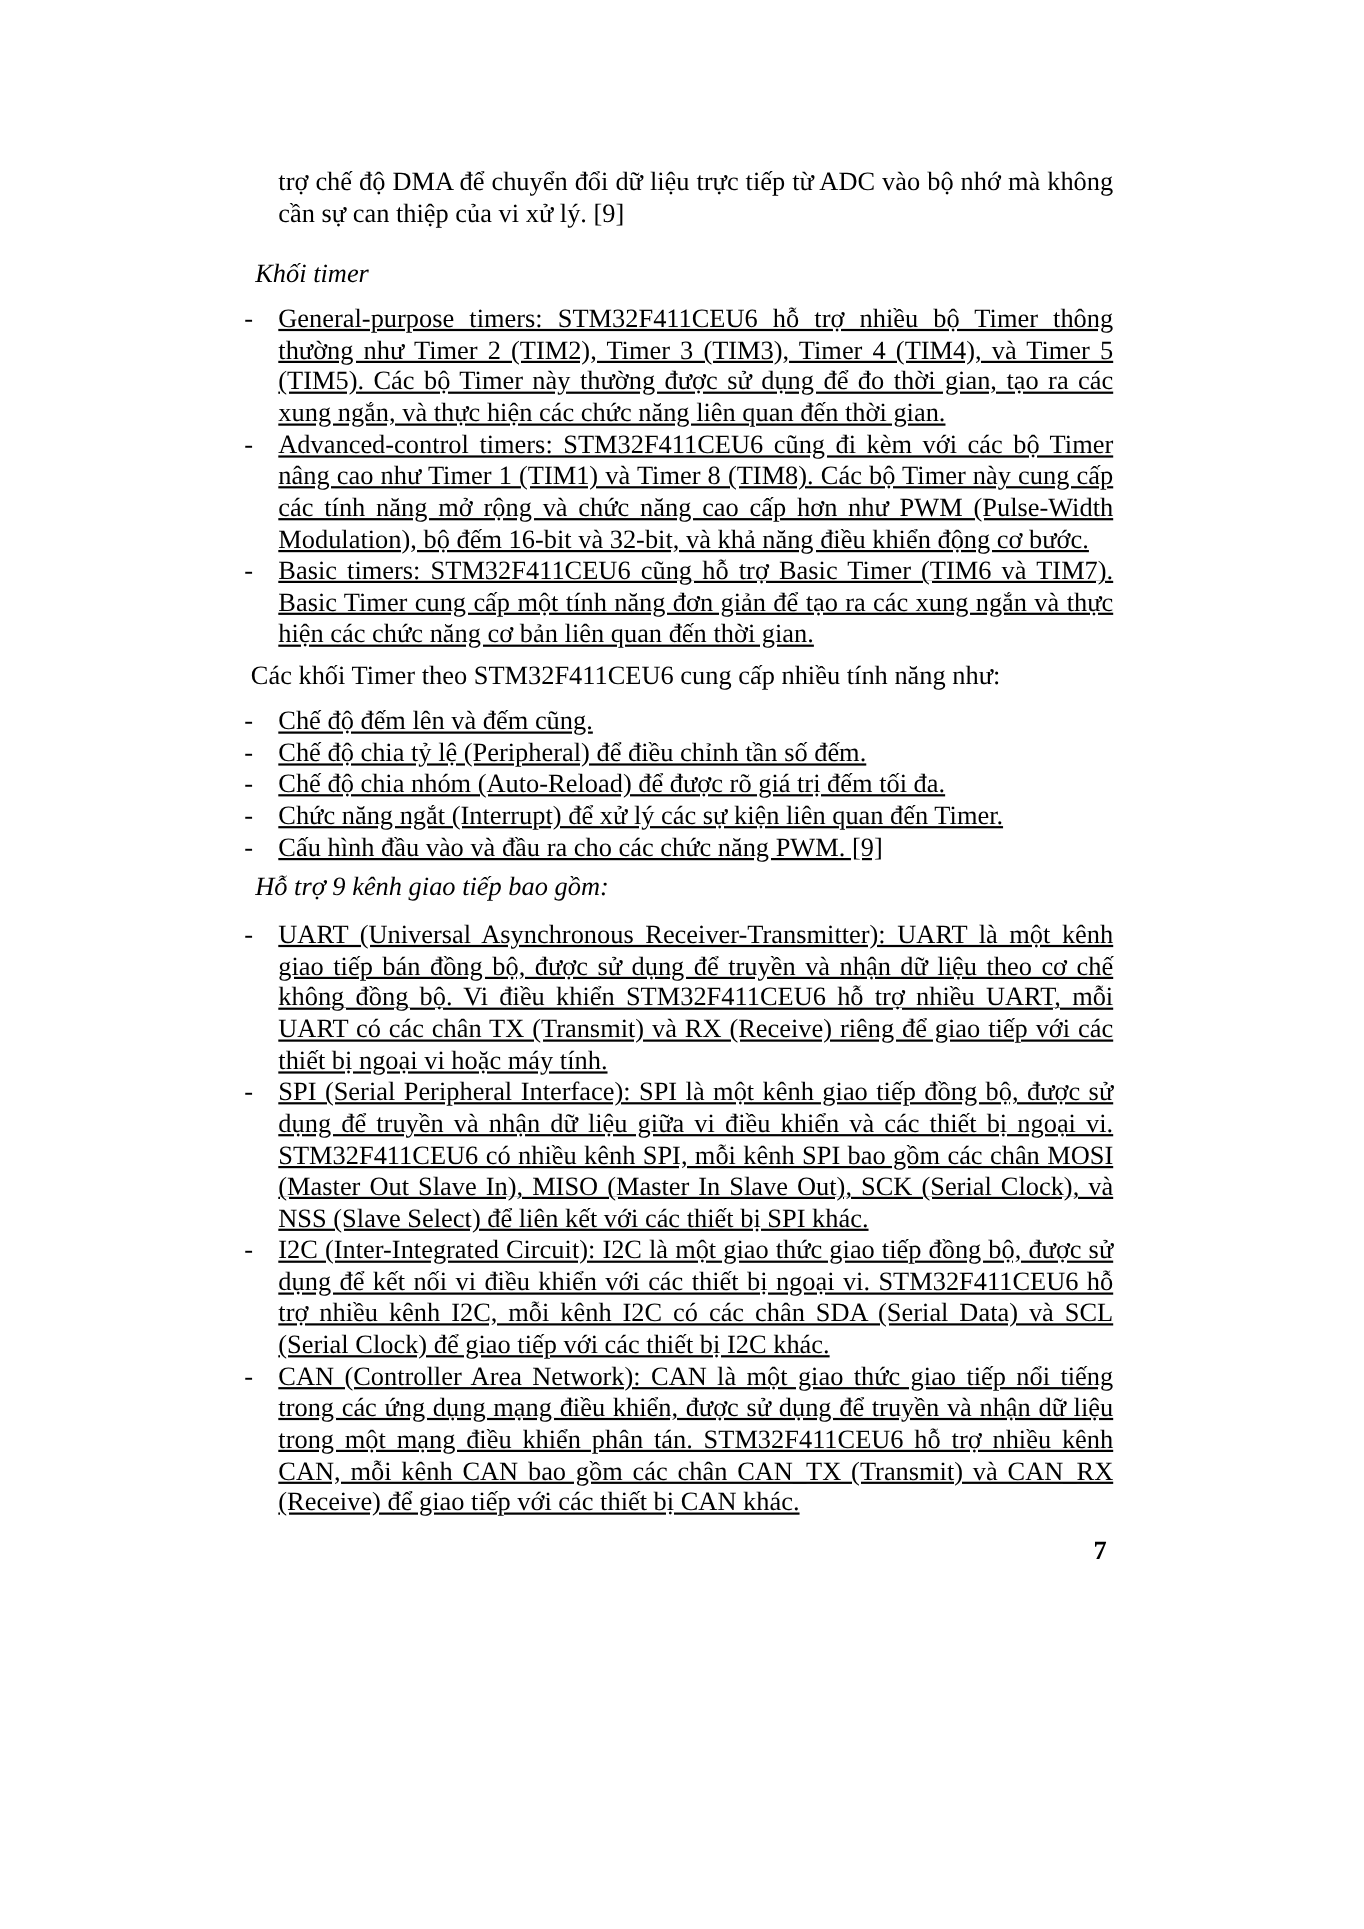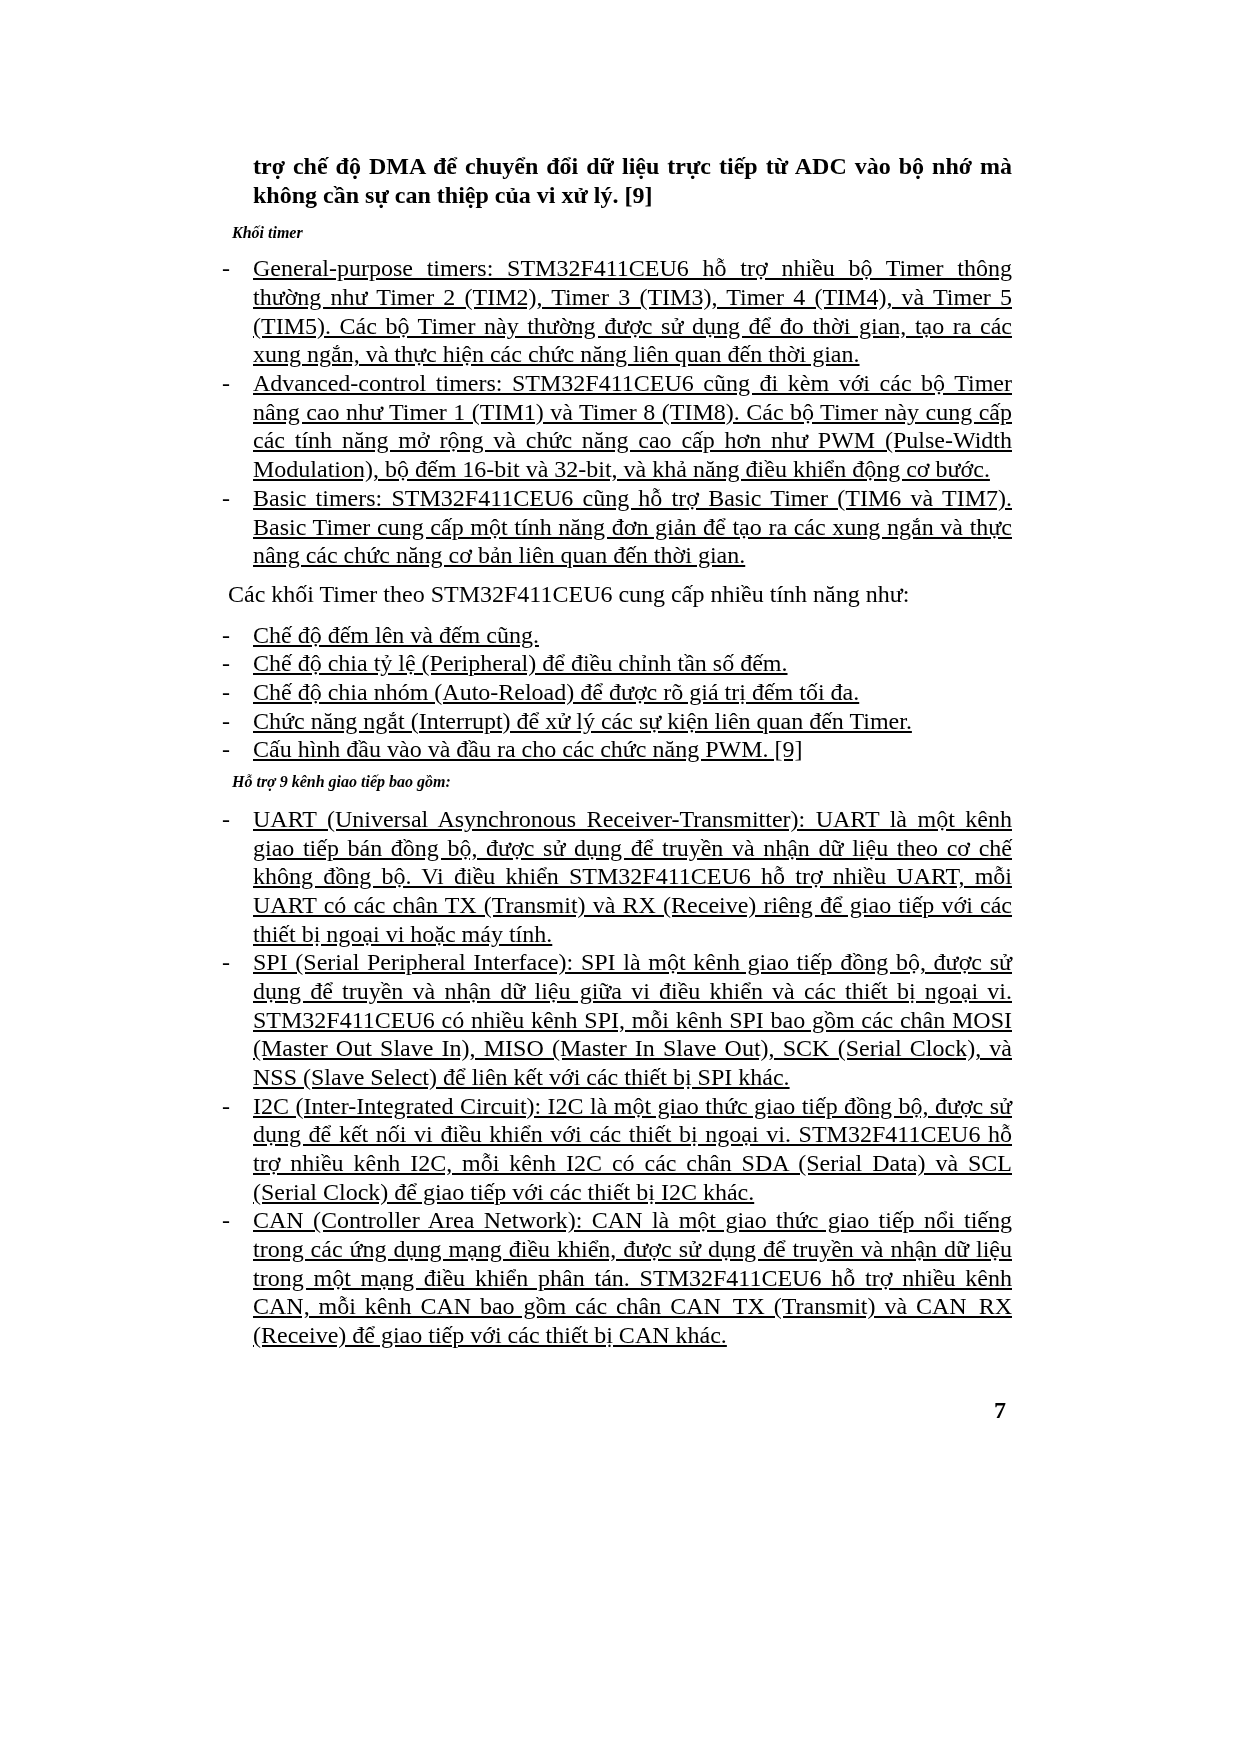"trợ chế độ DMA để" .intro { font-weight: bold -> none; margin-bottom: 14px -> 26px }
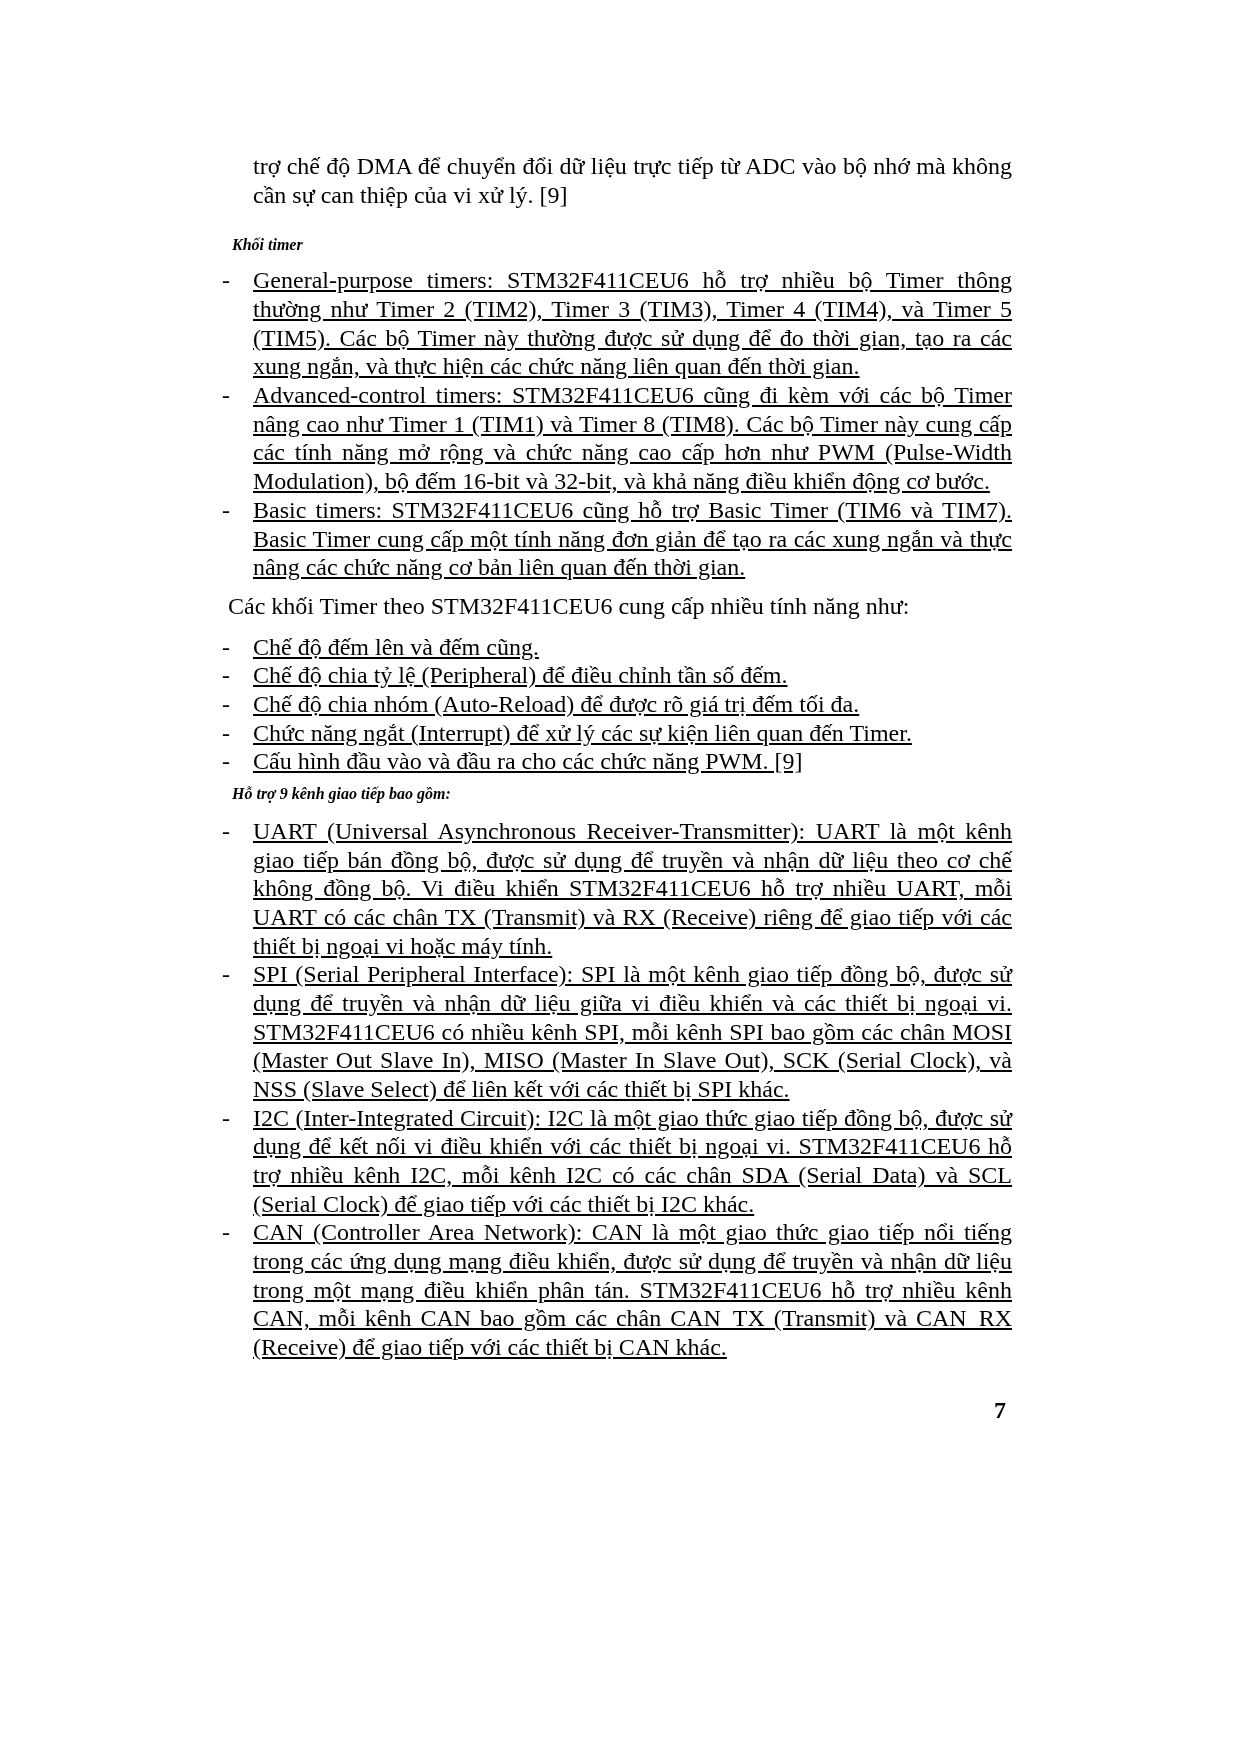"Khối timer" .heading { font-size: 16px -> 24px; font-weight: bold -> normal }
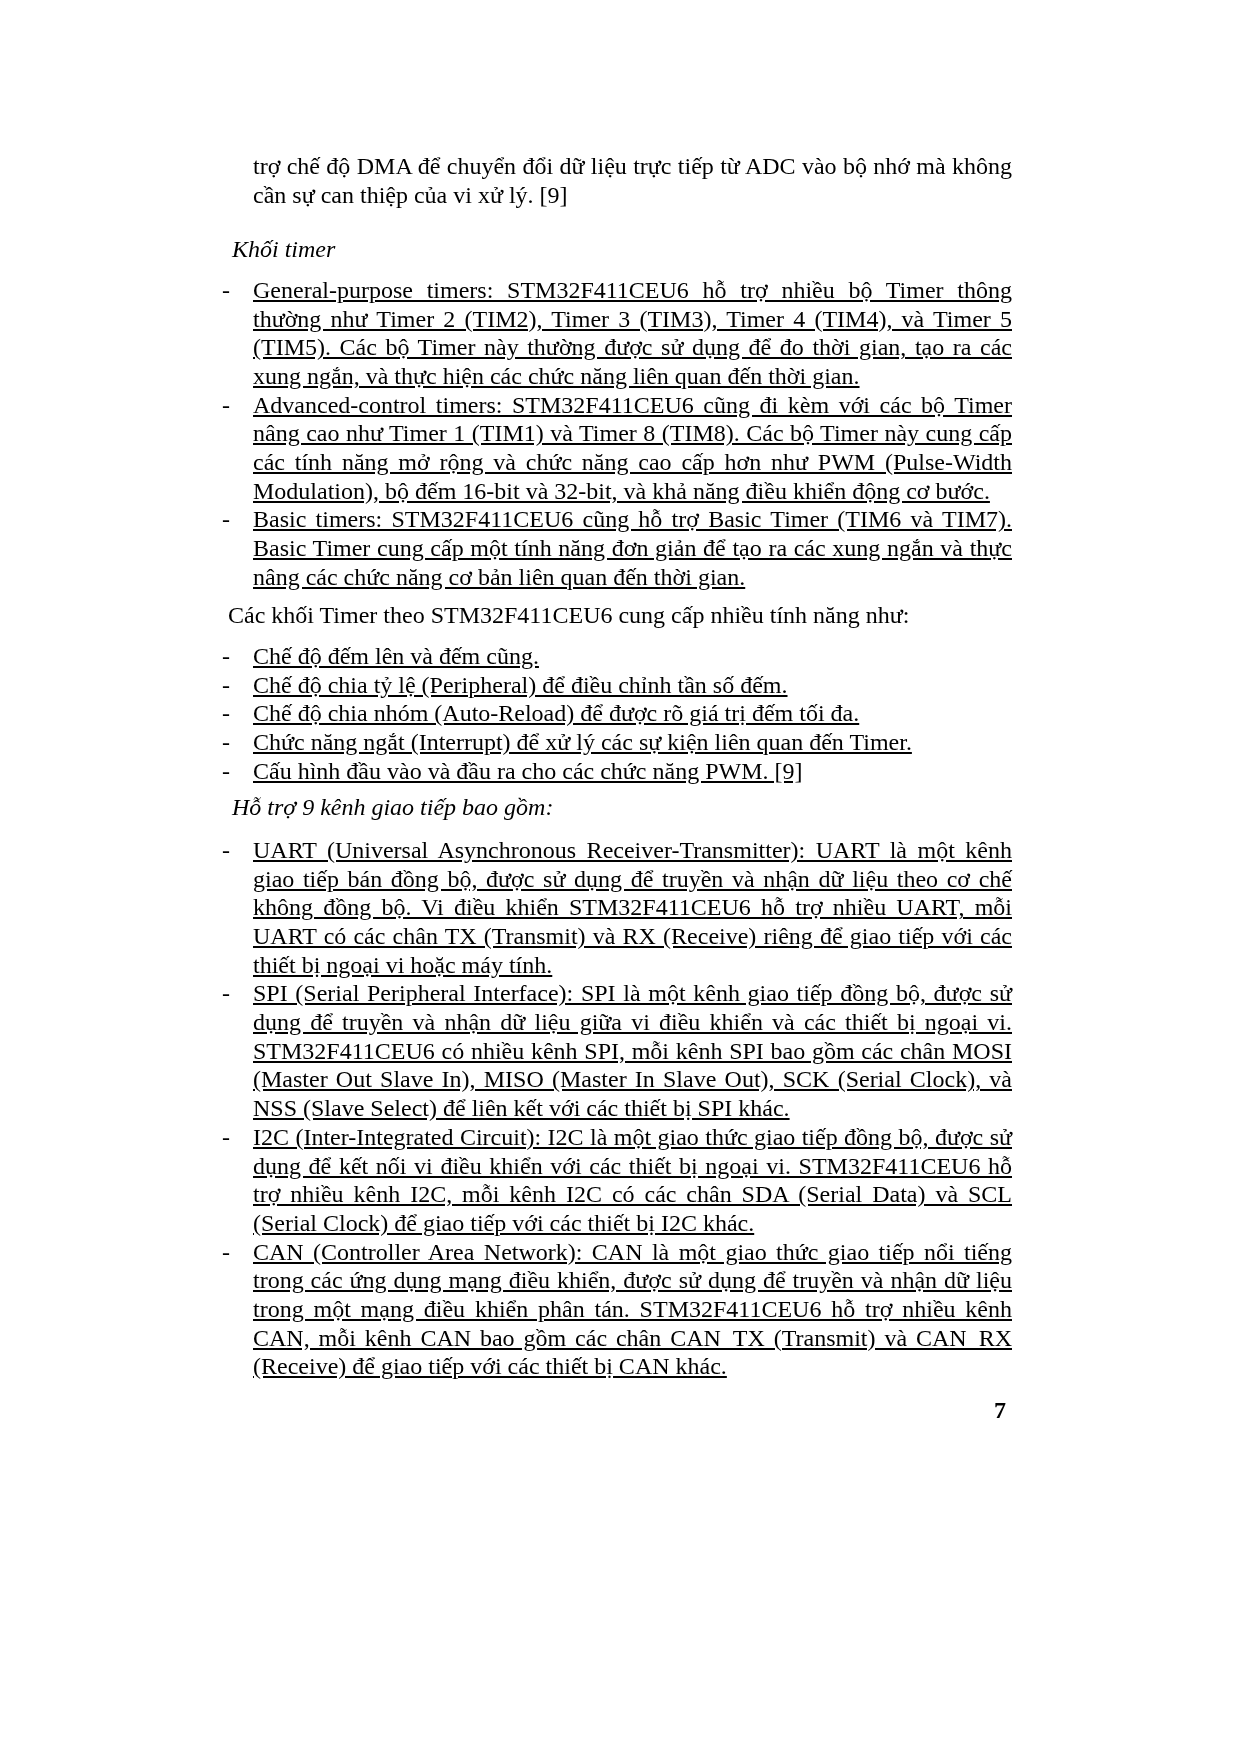"Basic timers: STM32F411CEU6 cũng hỗ" span.item-text { text: nâng -> hiện }
